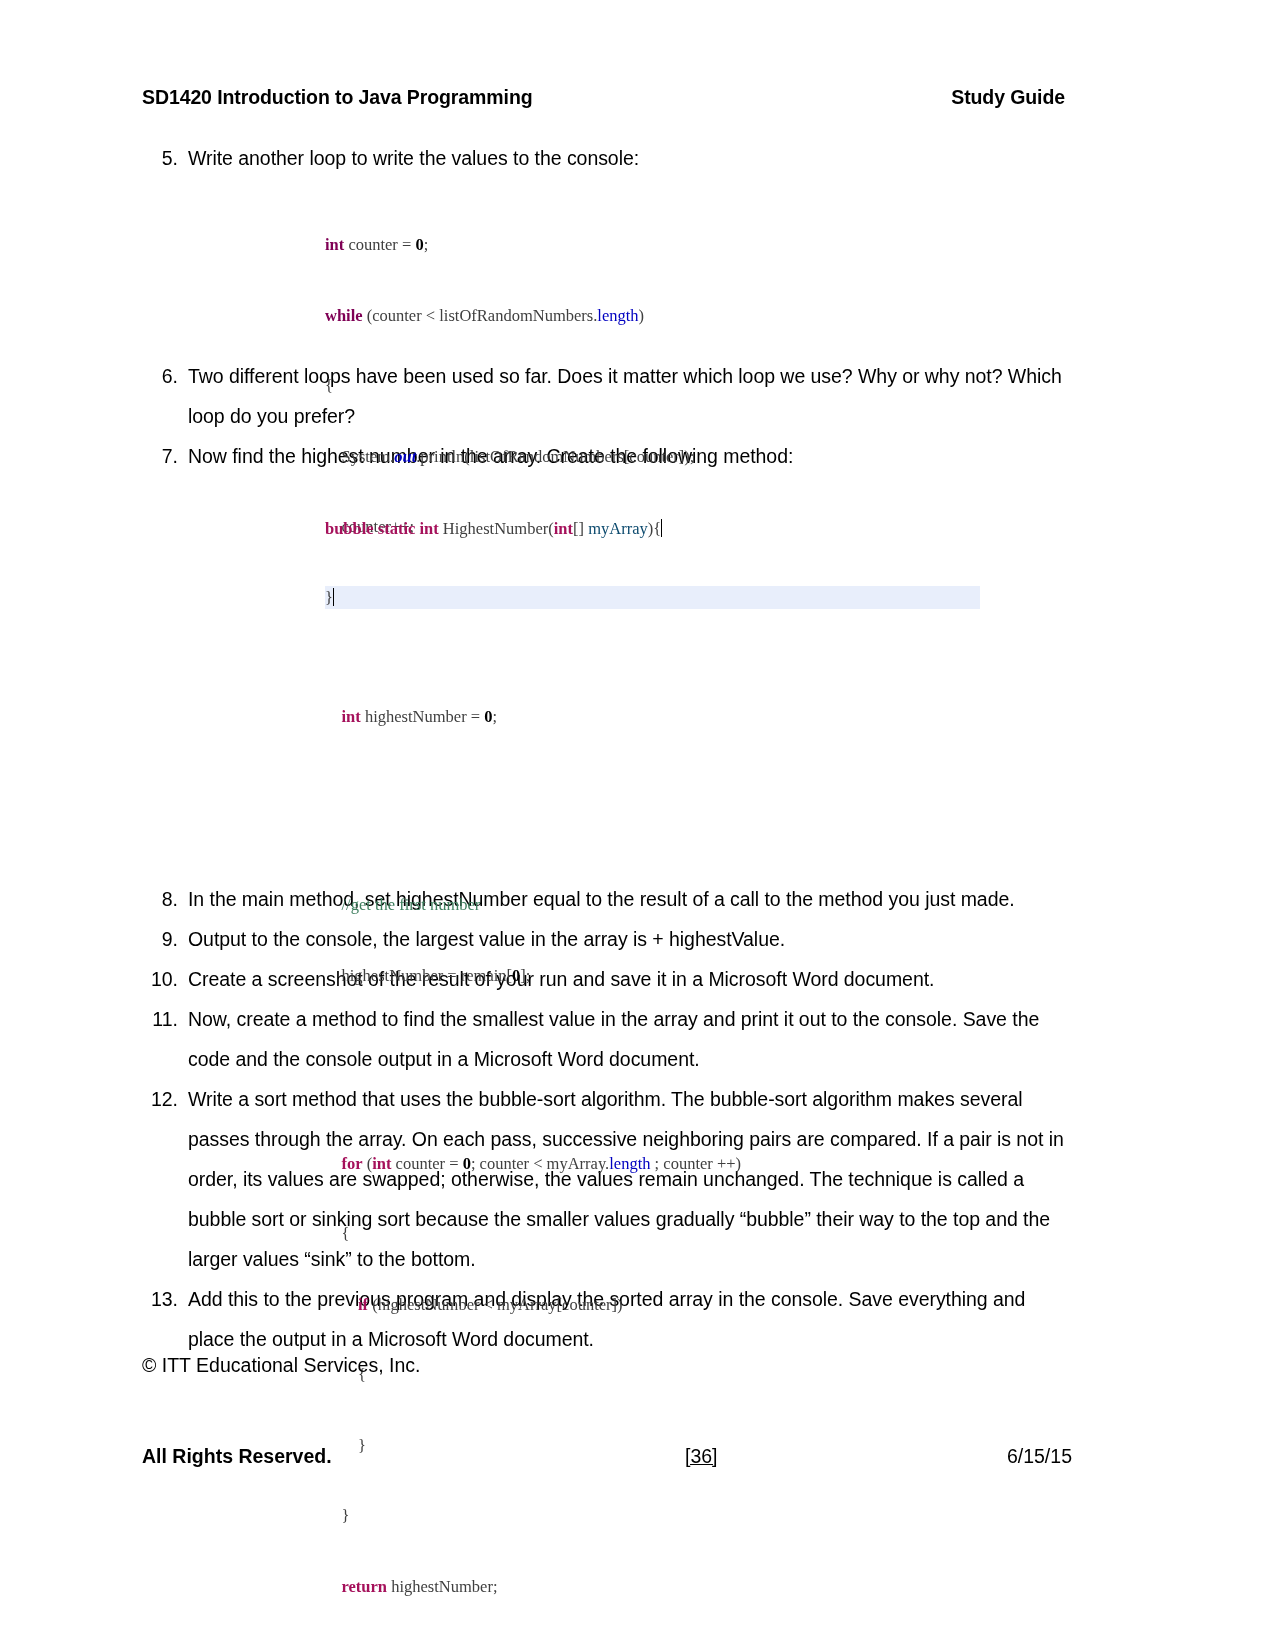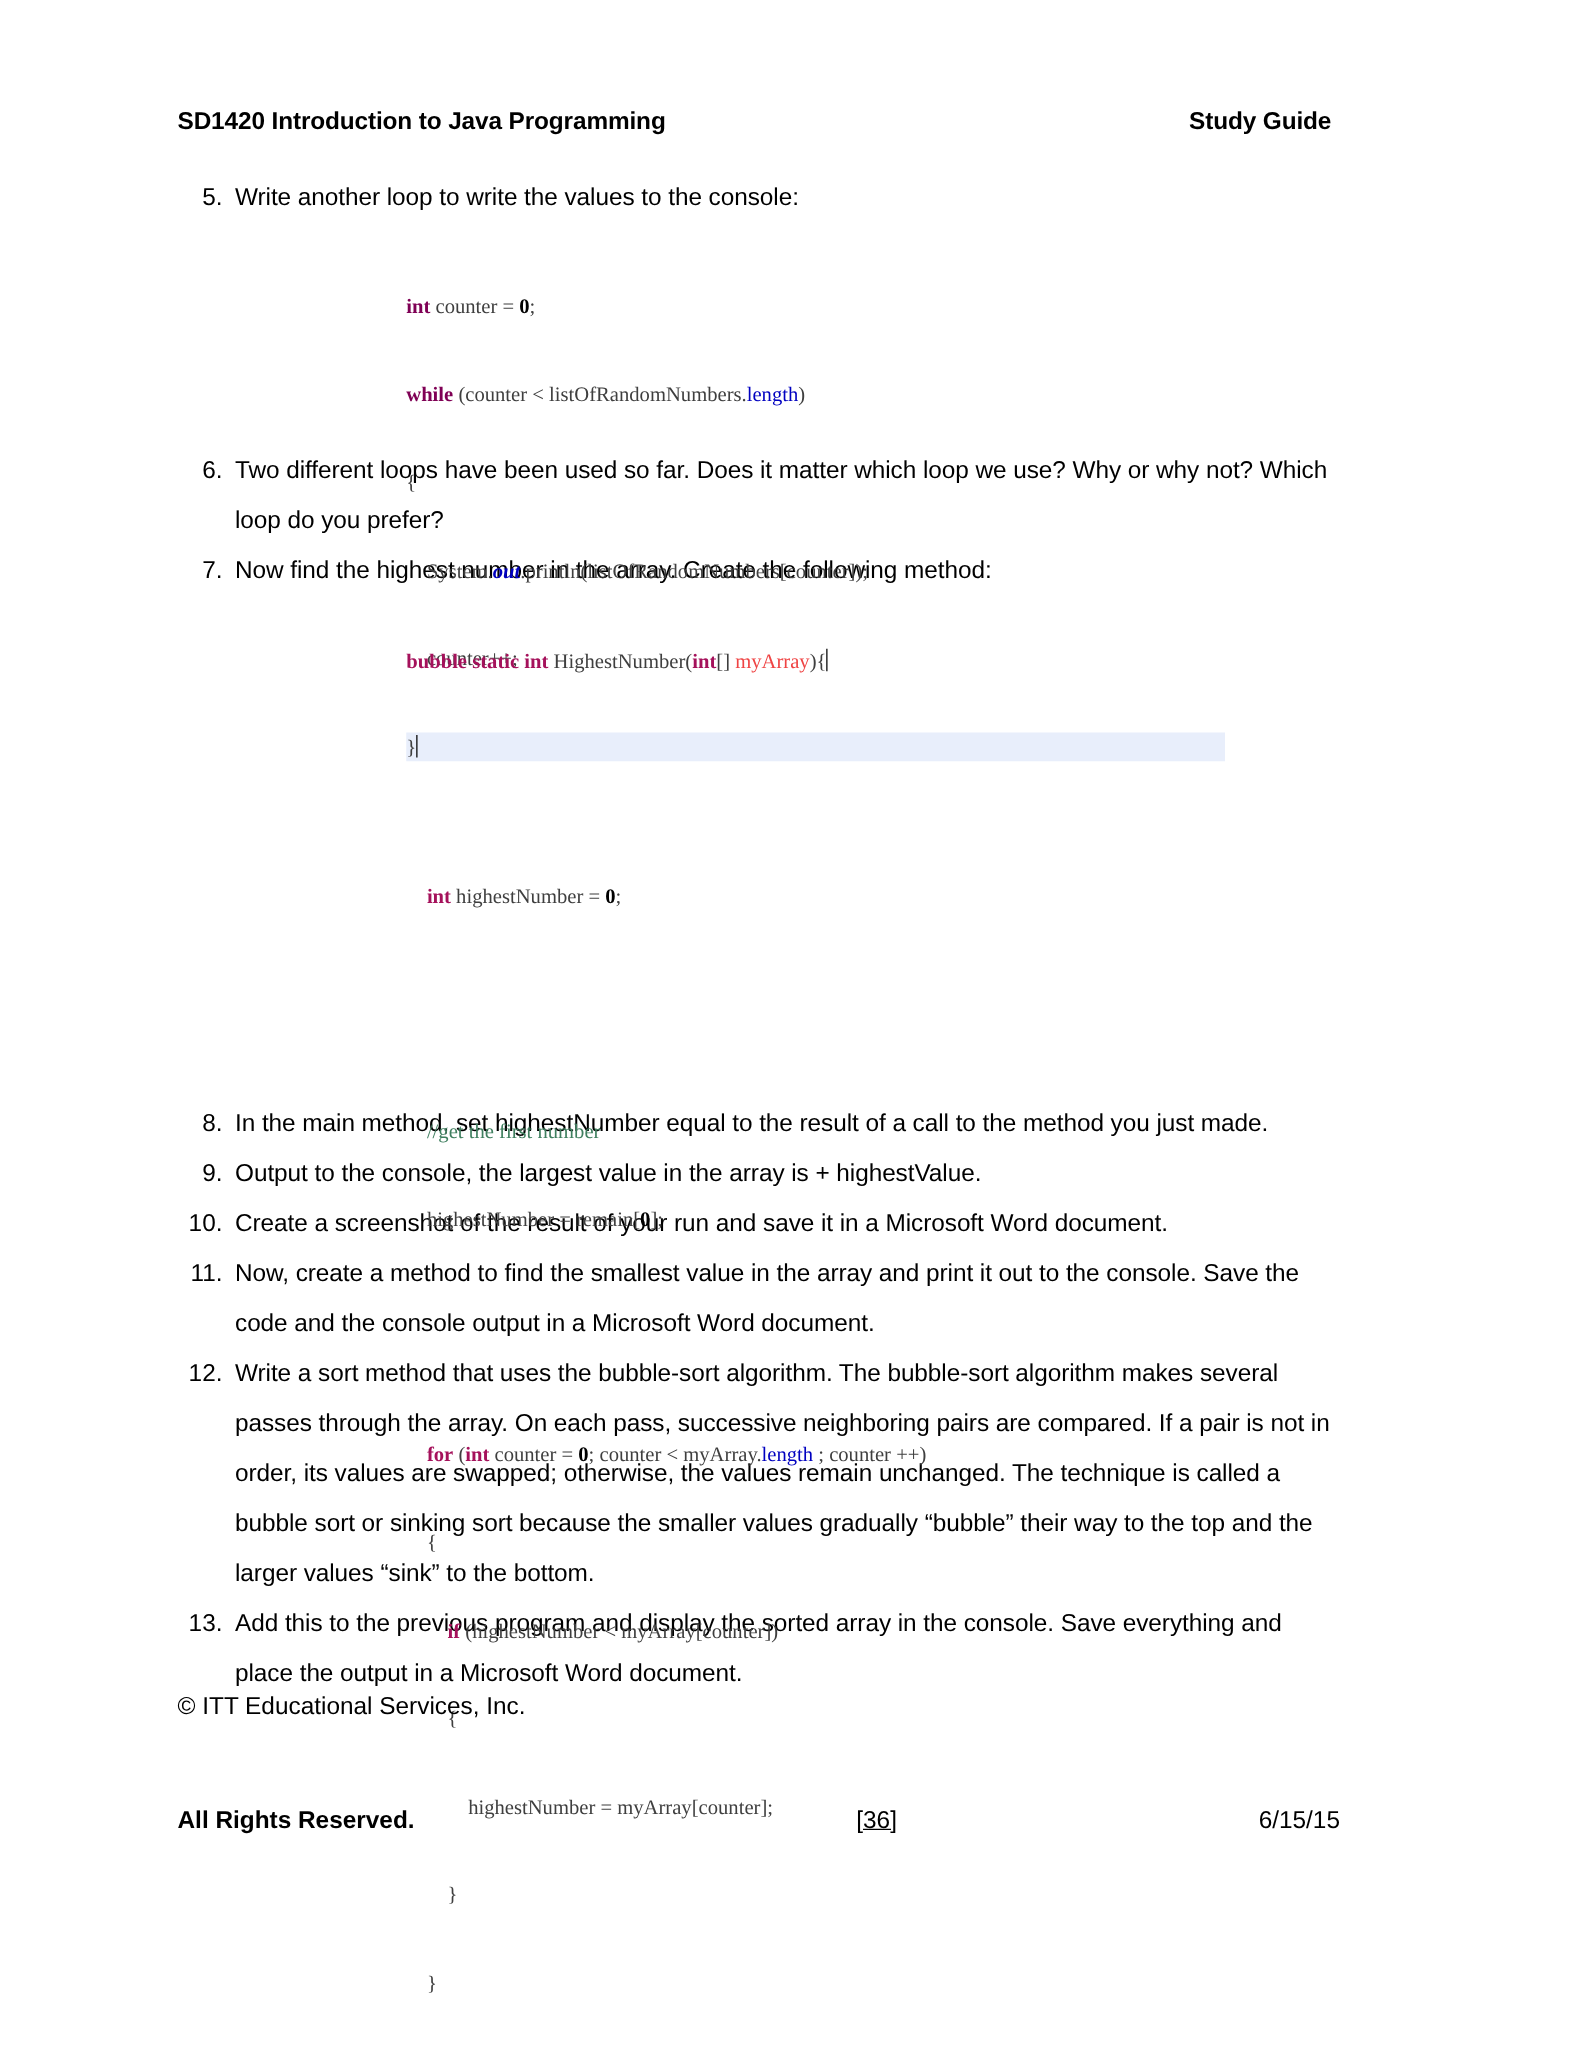"myArray" .param { color: #ef4444 -> #0c4a6e }
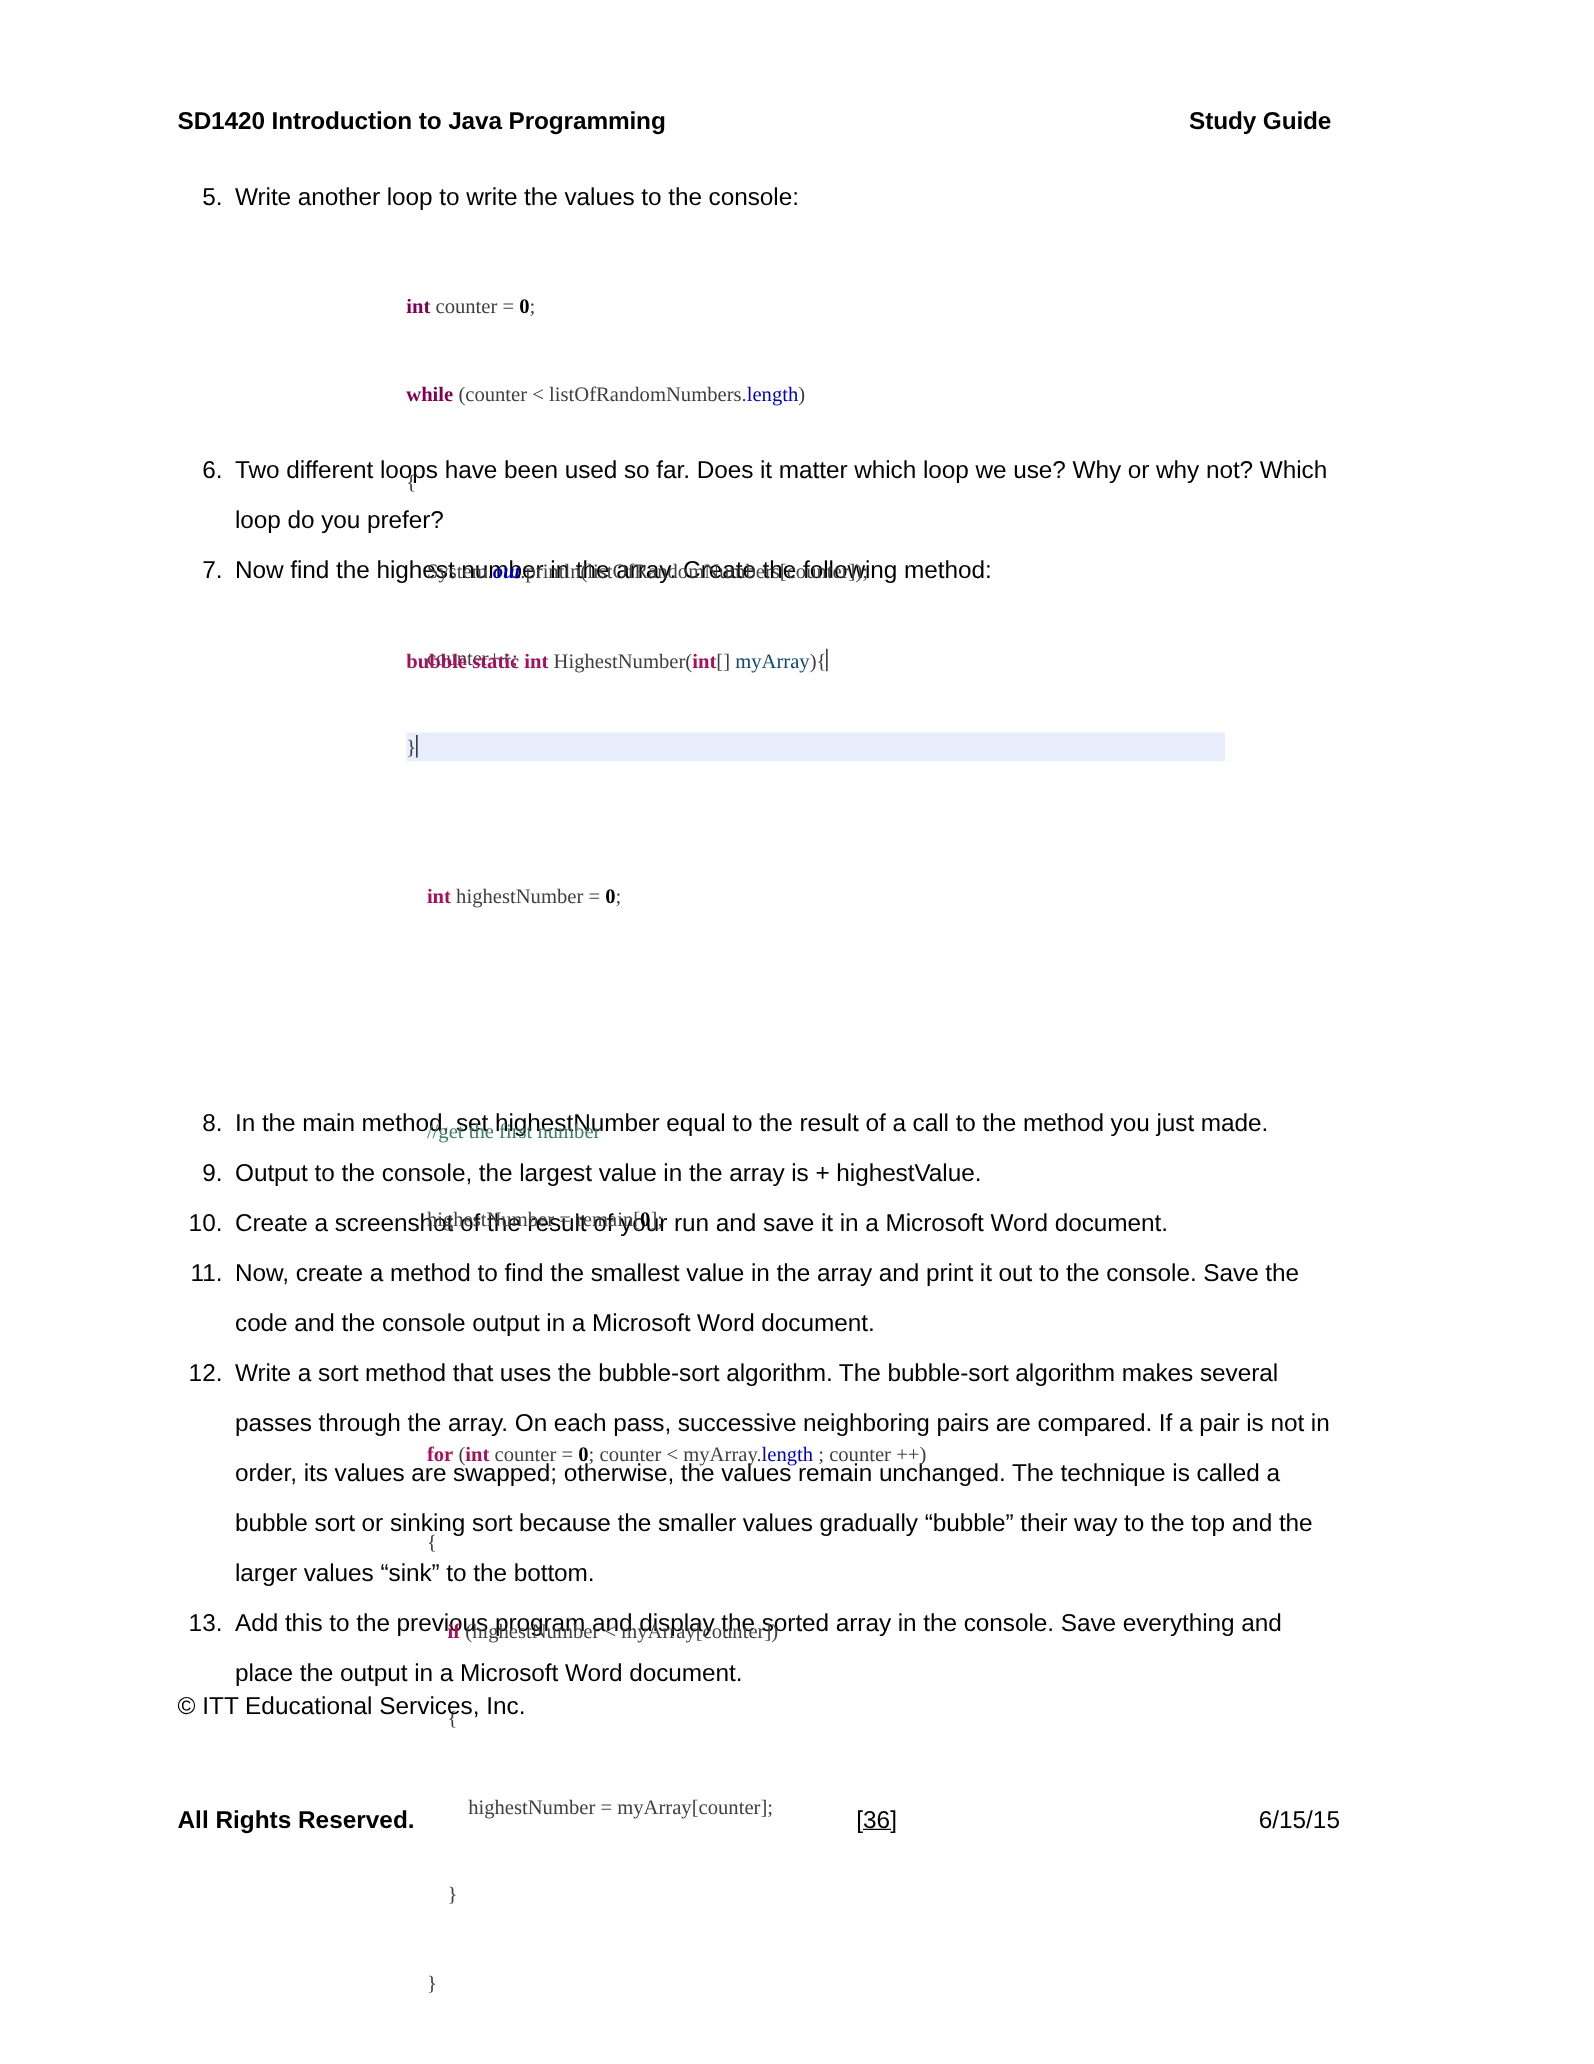"highestNumber = myArray[counter];" span.cl { html: <span> <span>highestNumber = myArray[counter];</span></span> -> none }
